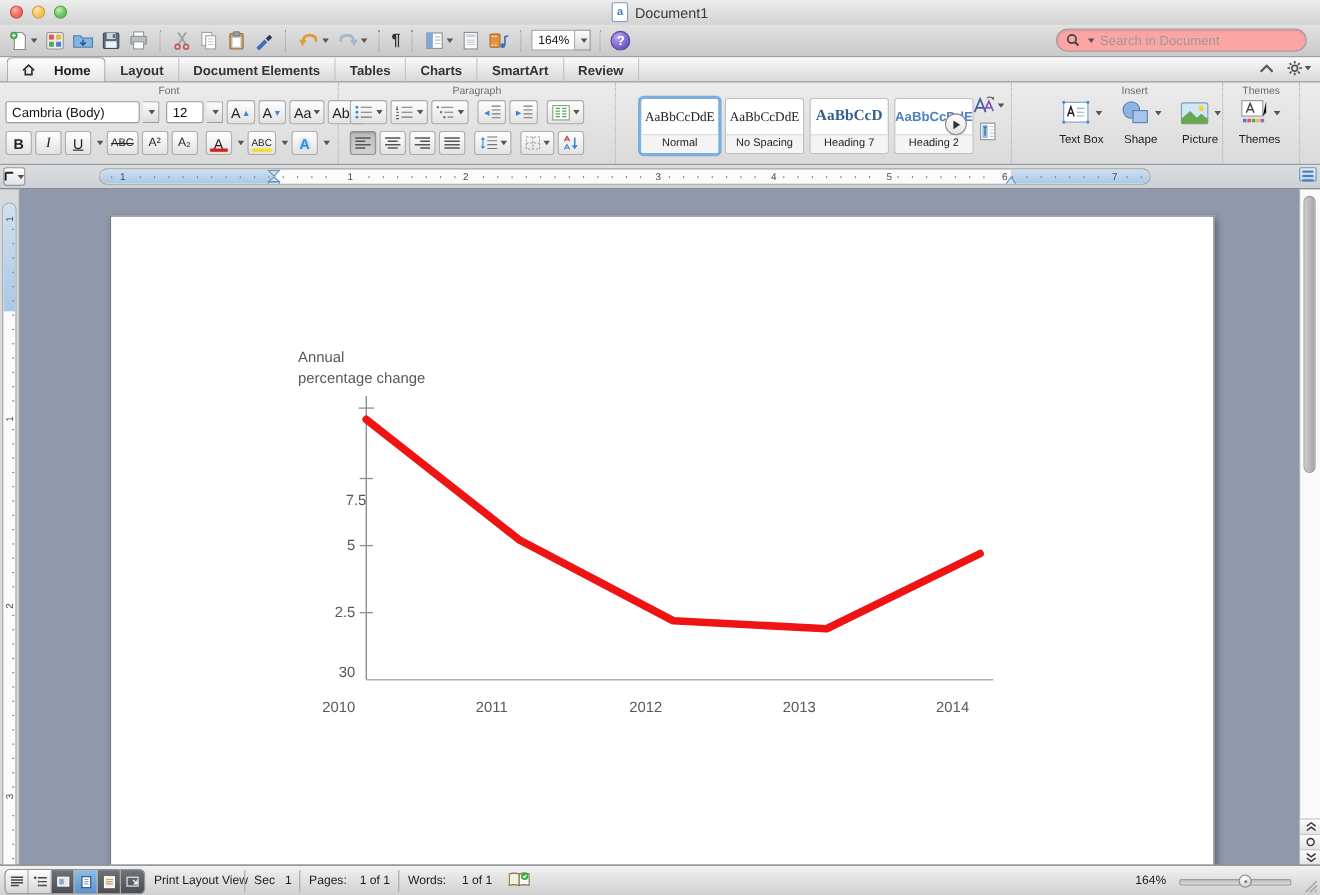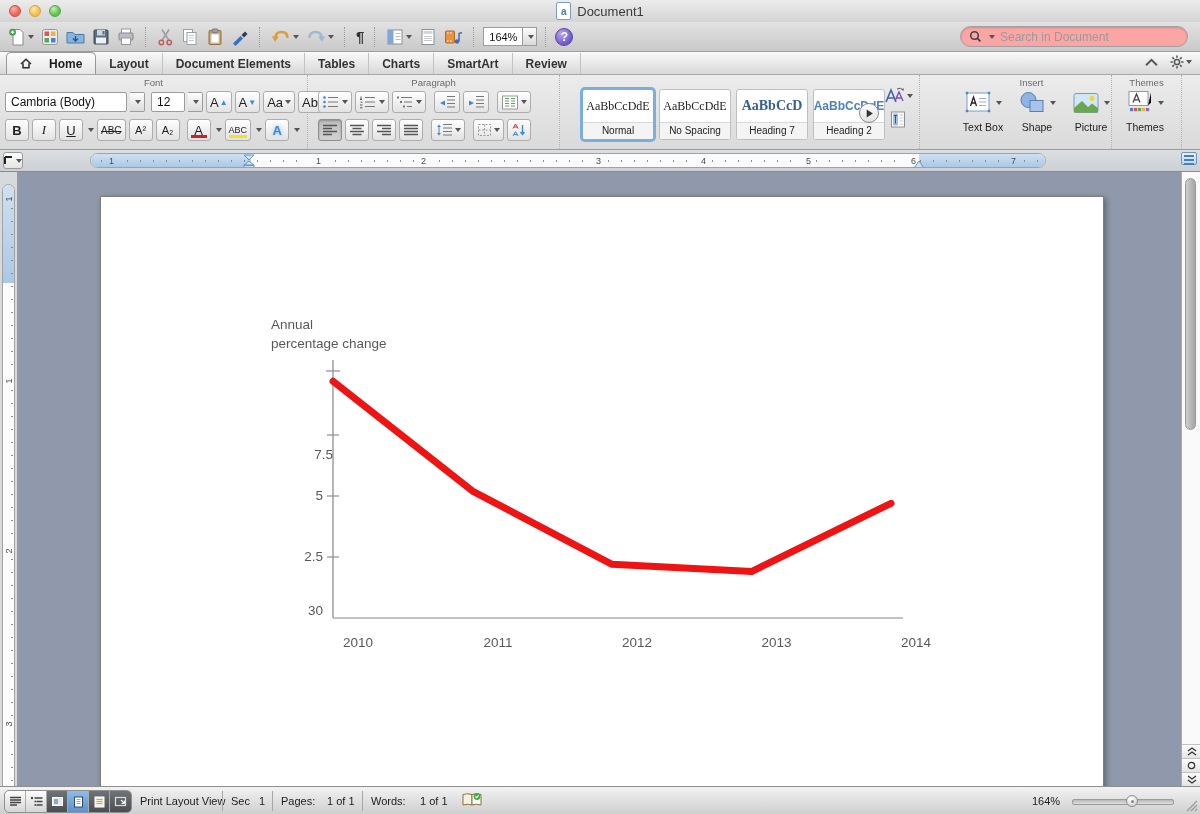"2010" .xlab { text-align: right -> left }
